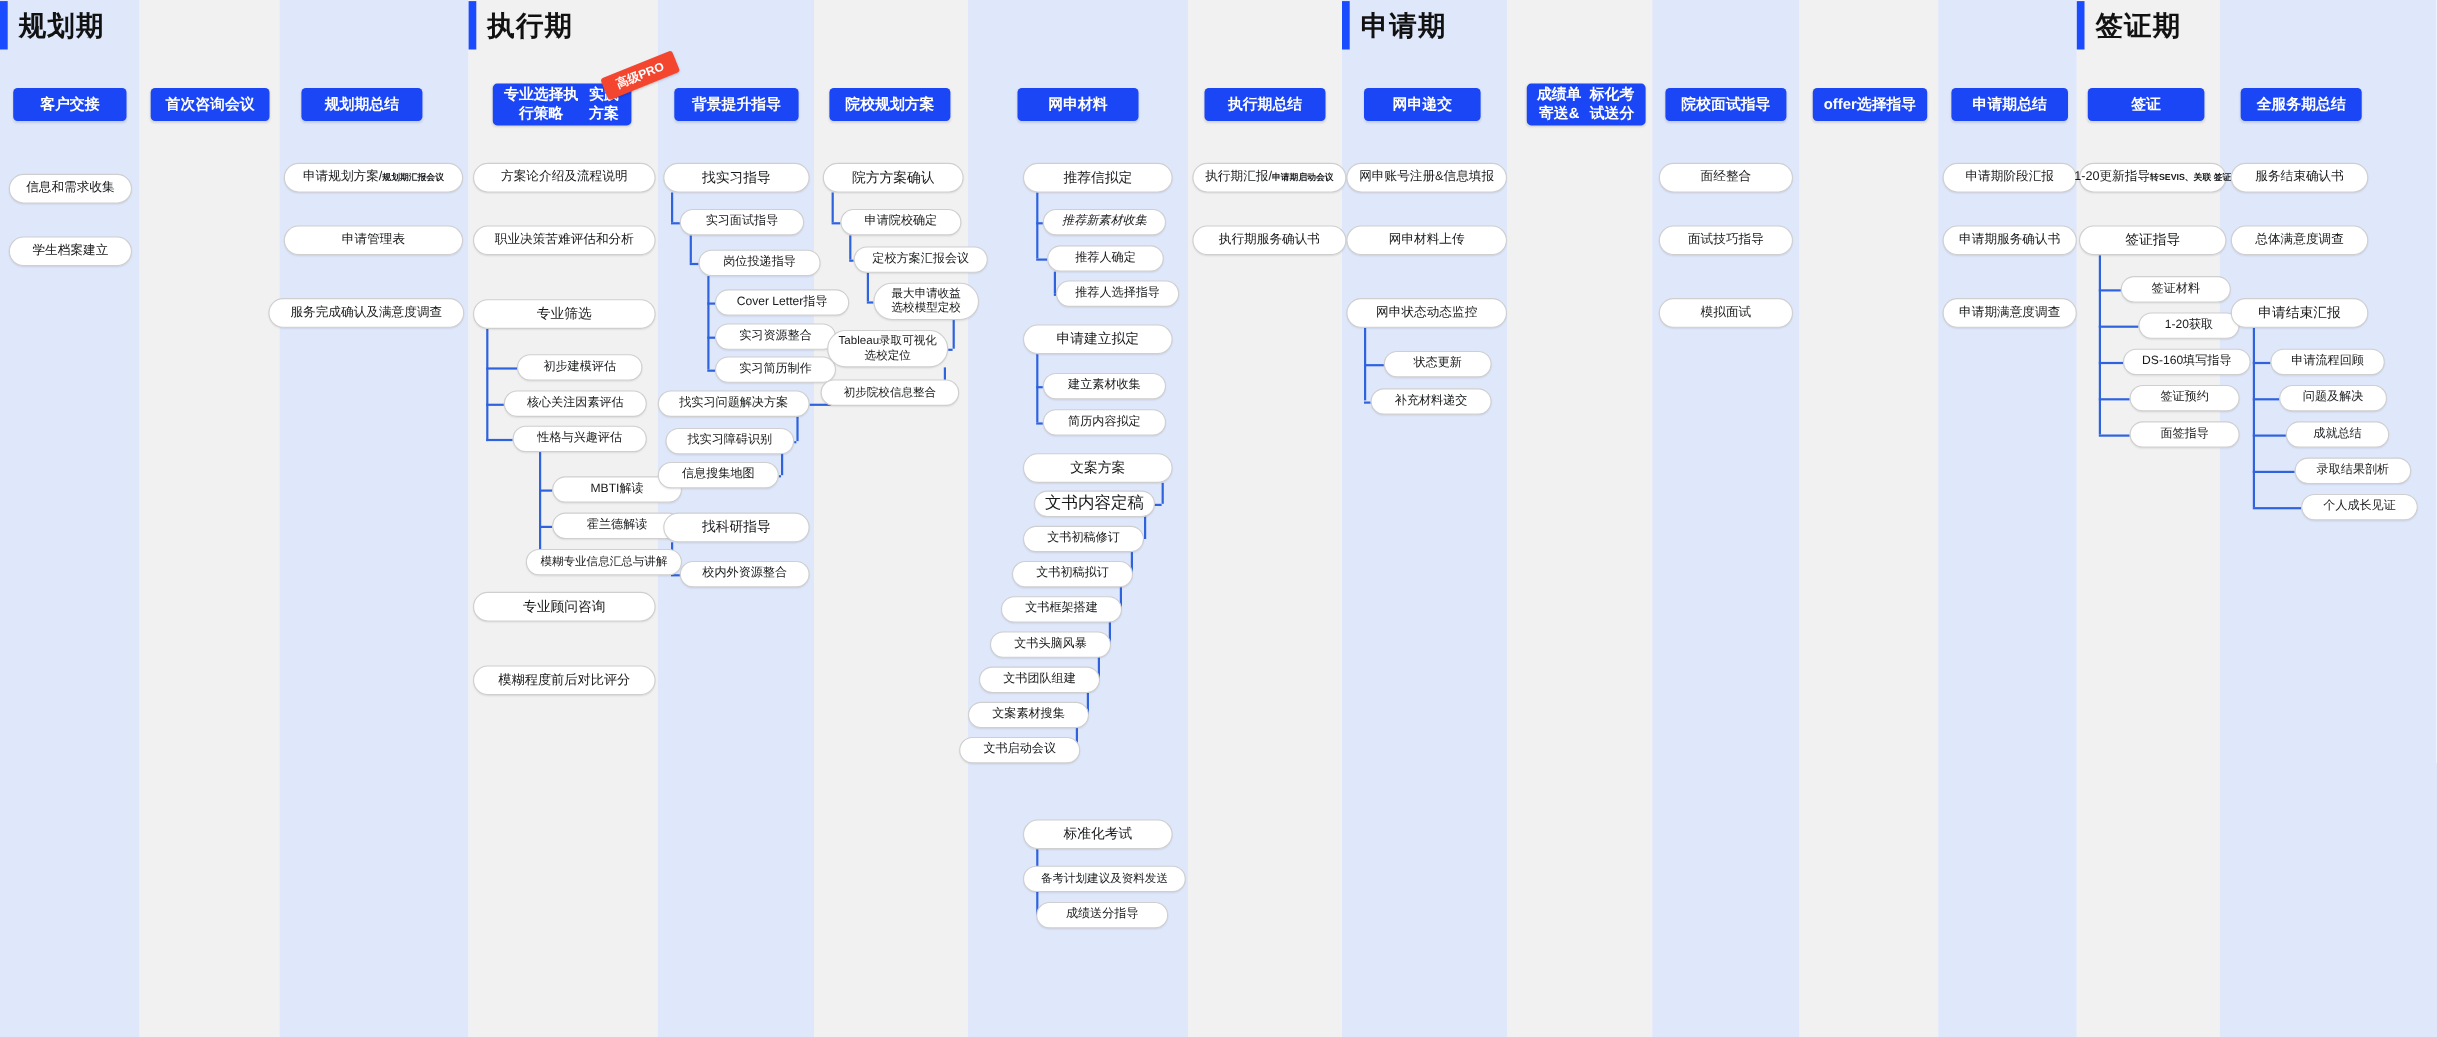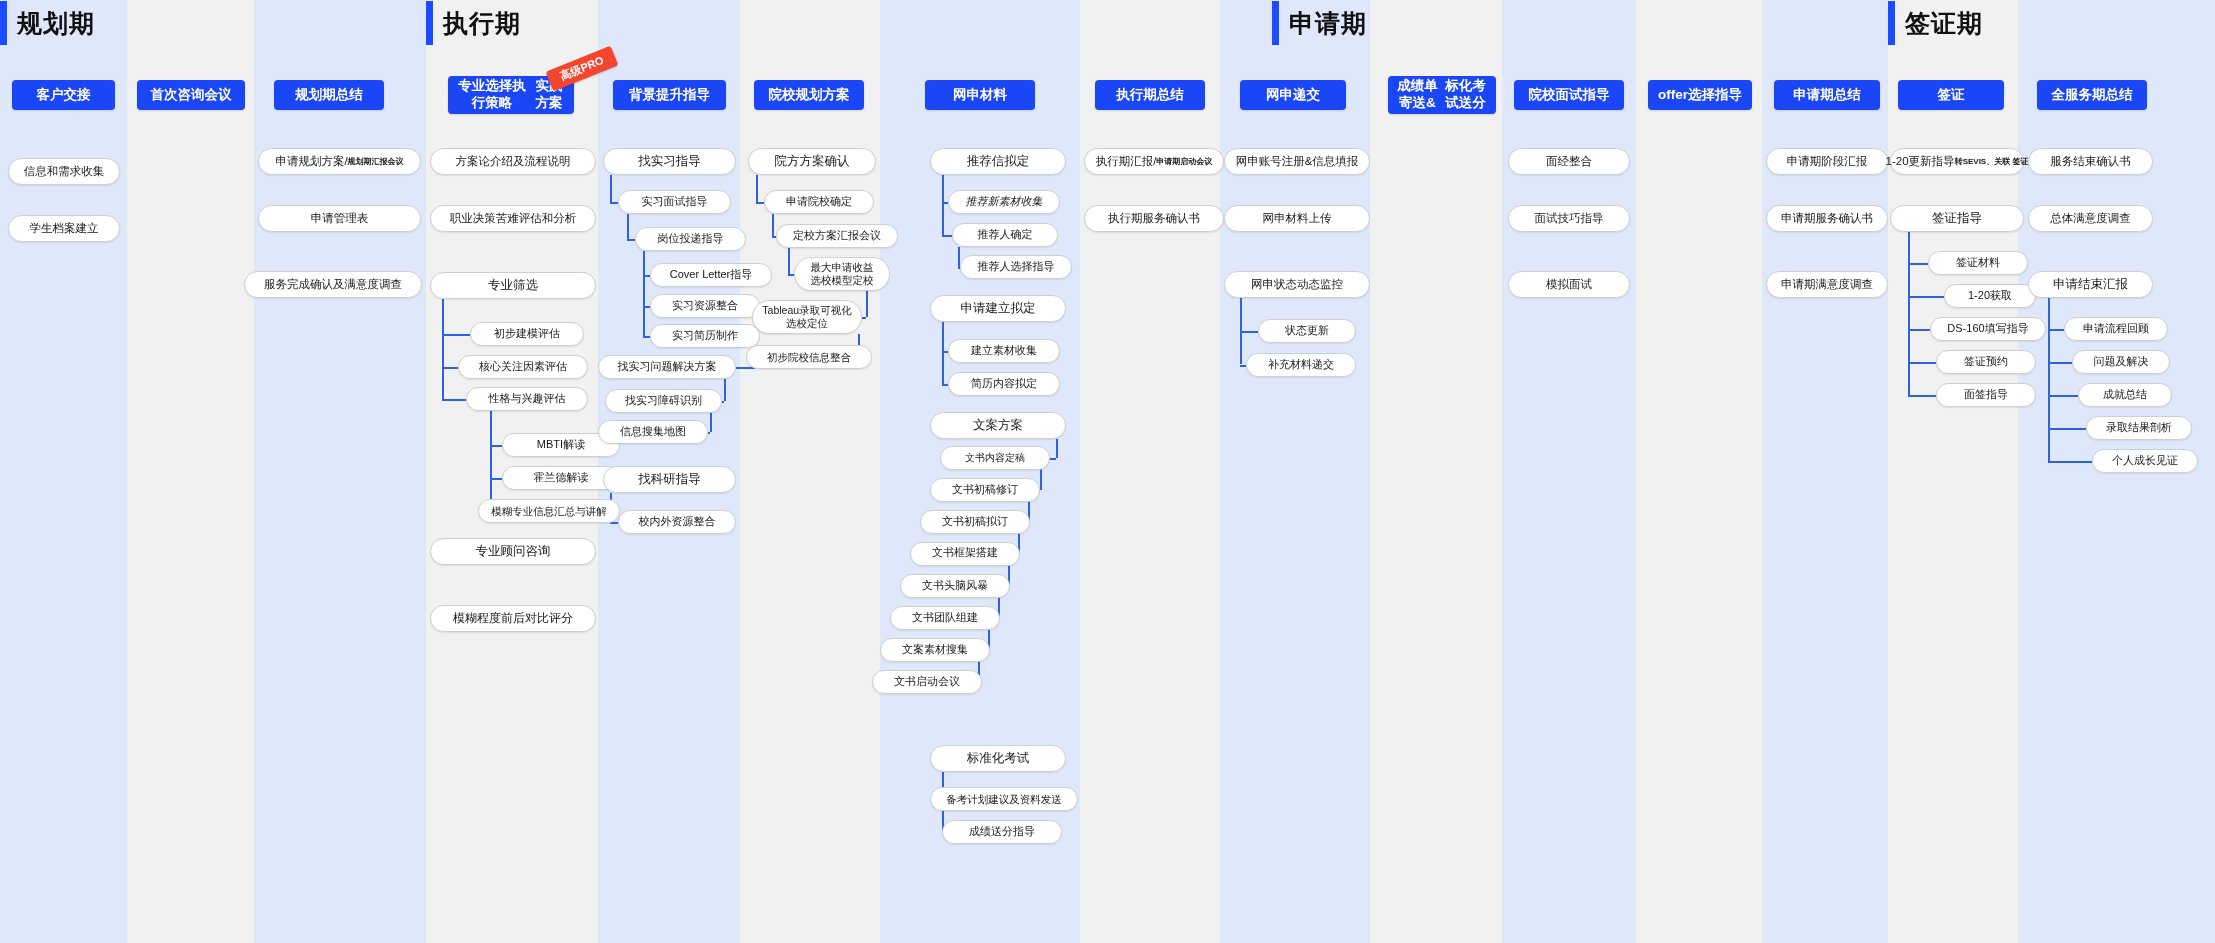"申请期" div.phase { left: 1272px -> 1220px }
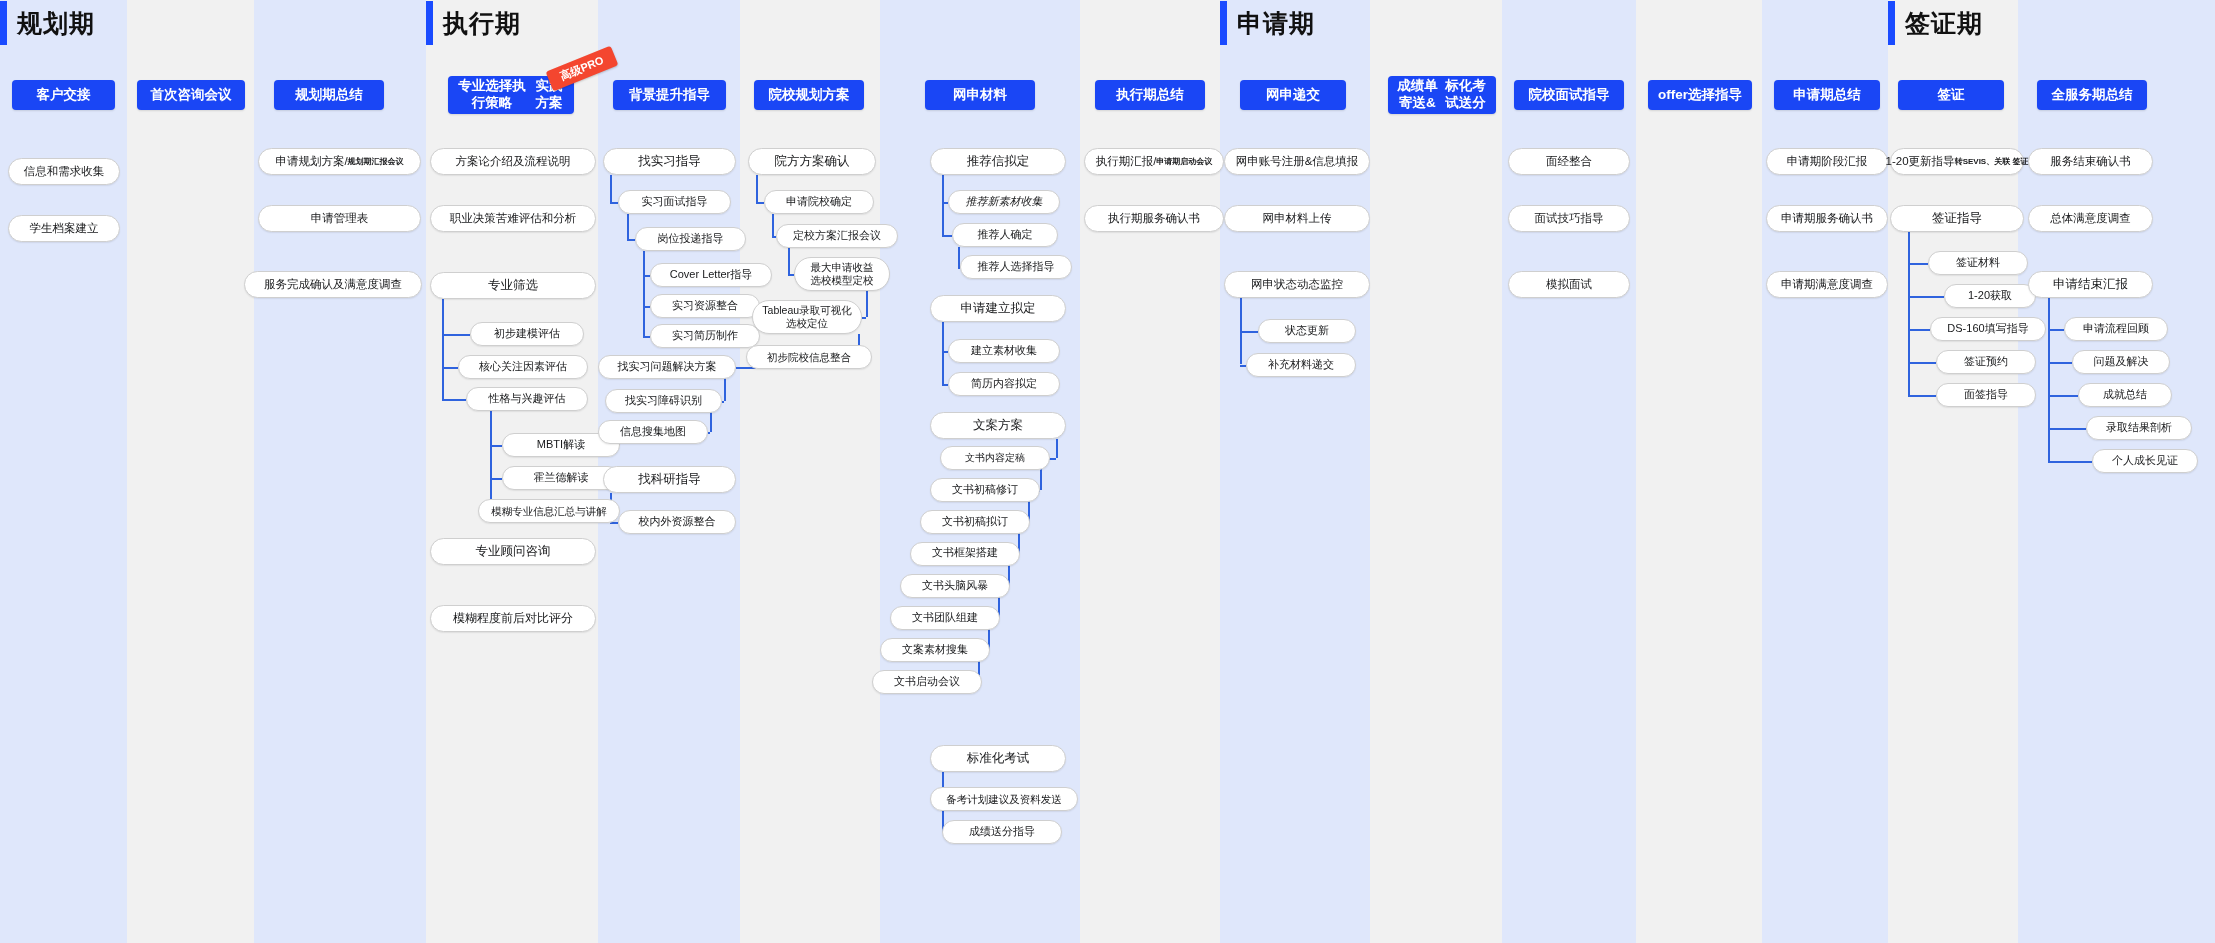"文书内容定稿" div.node { font-size: 10px -> 15px }
